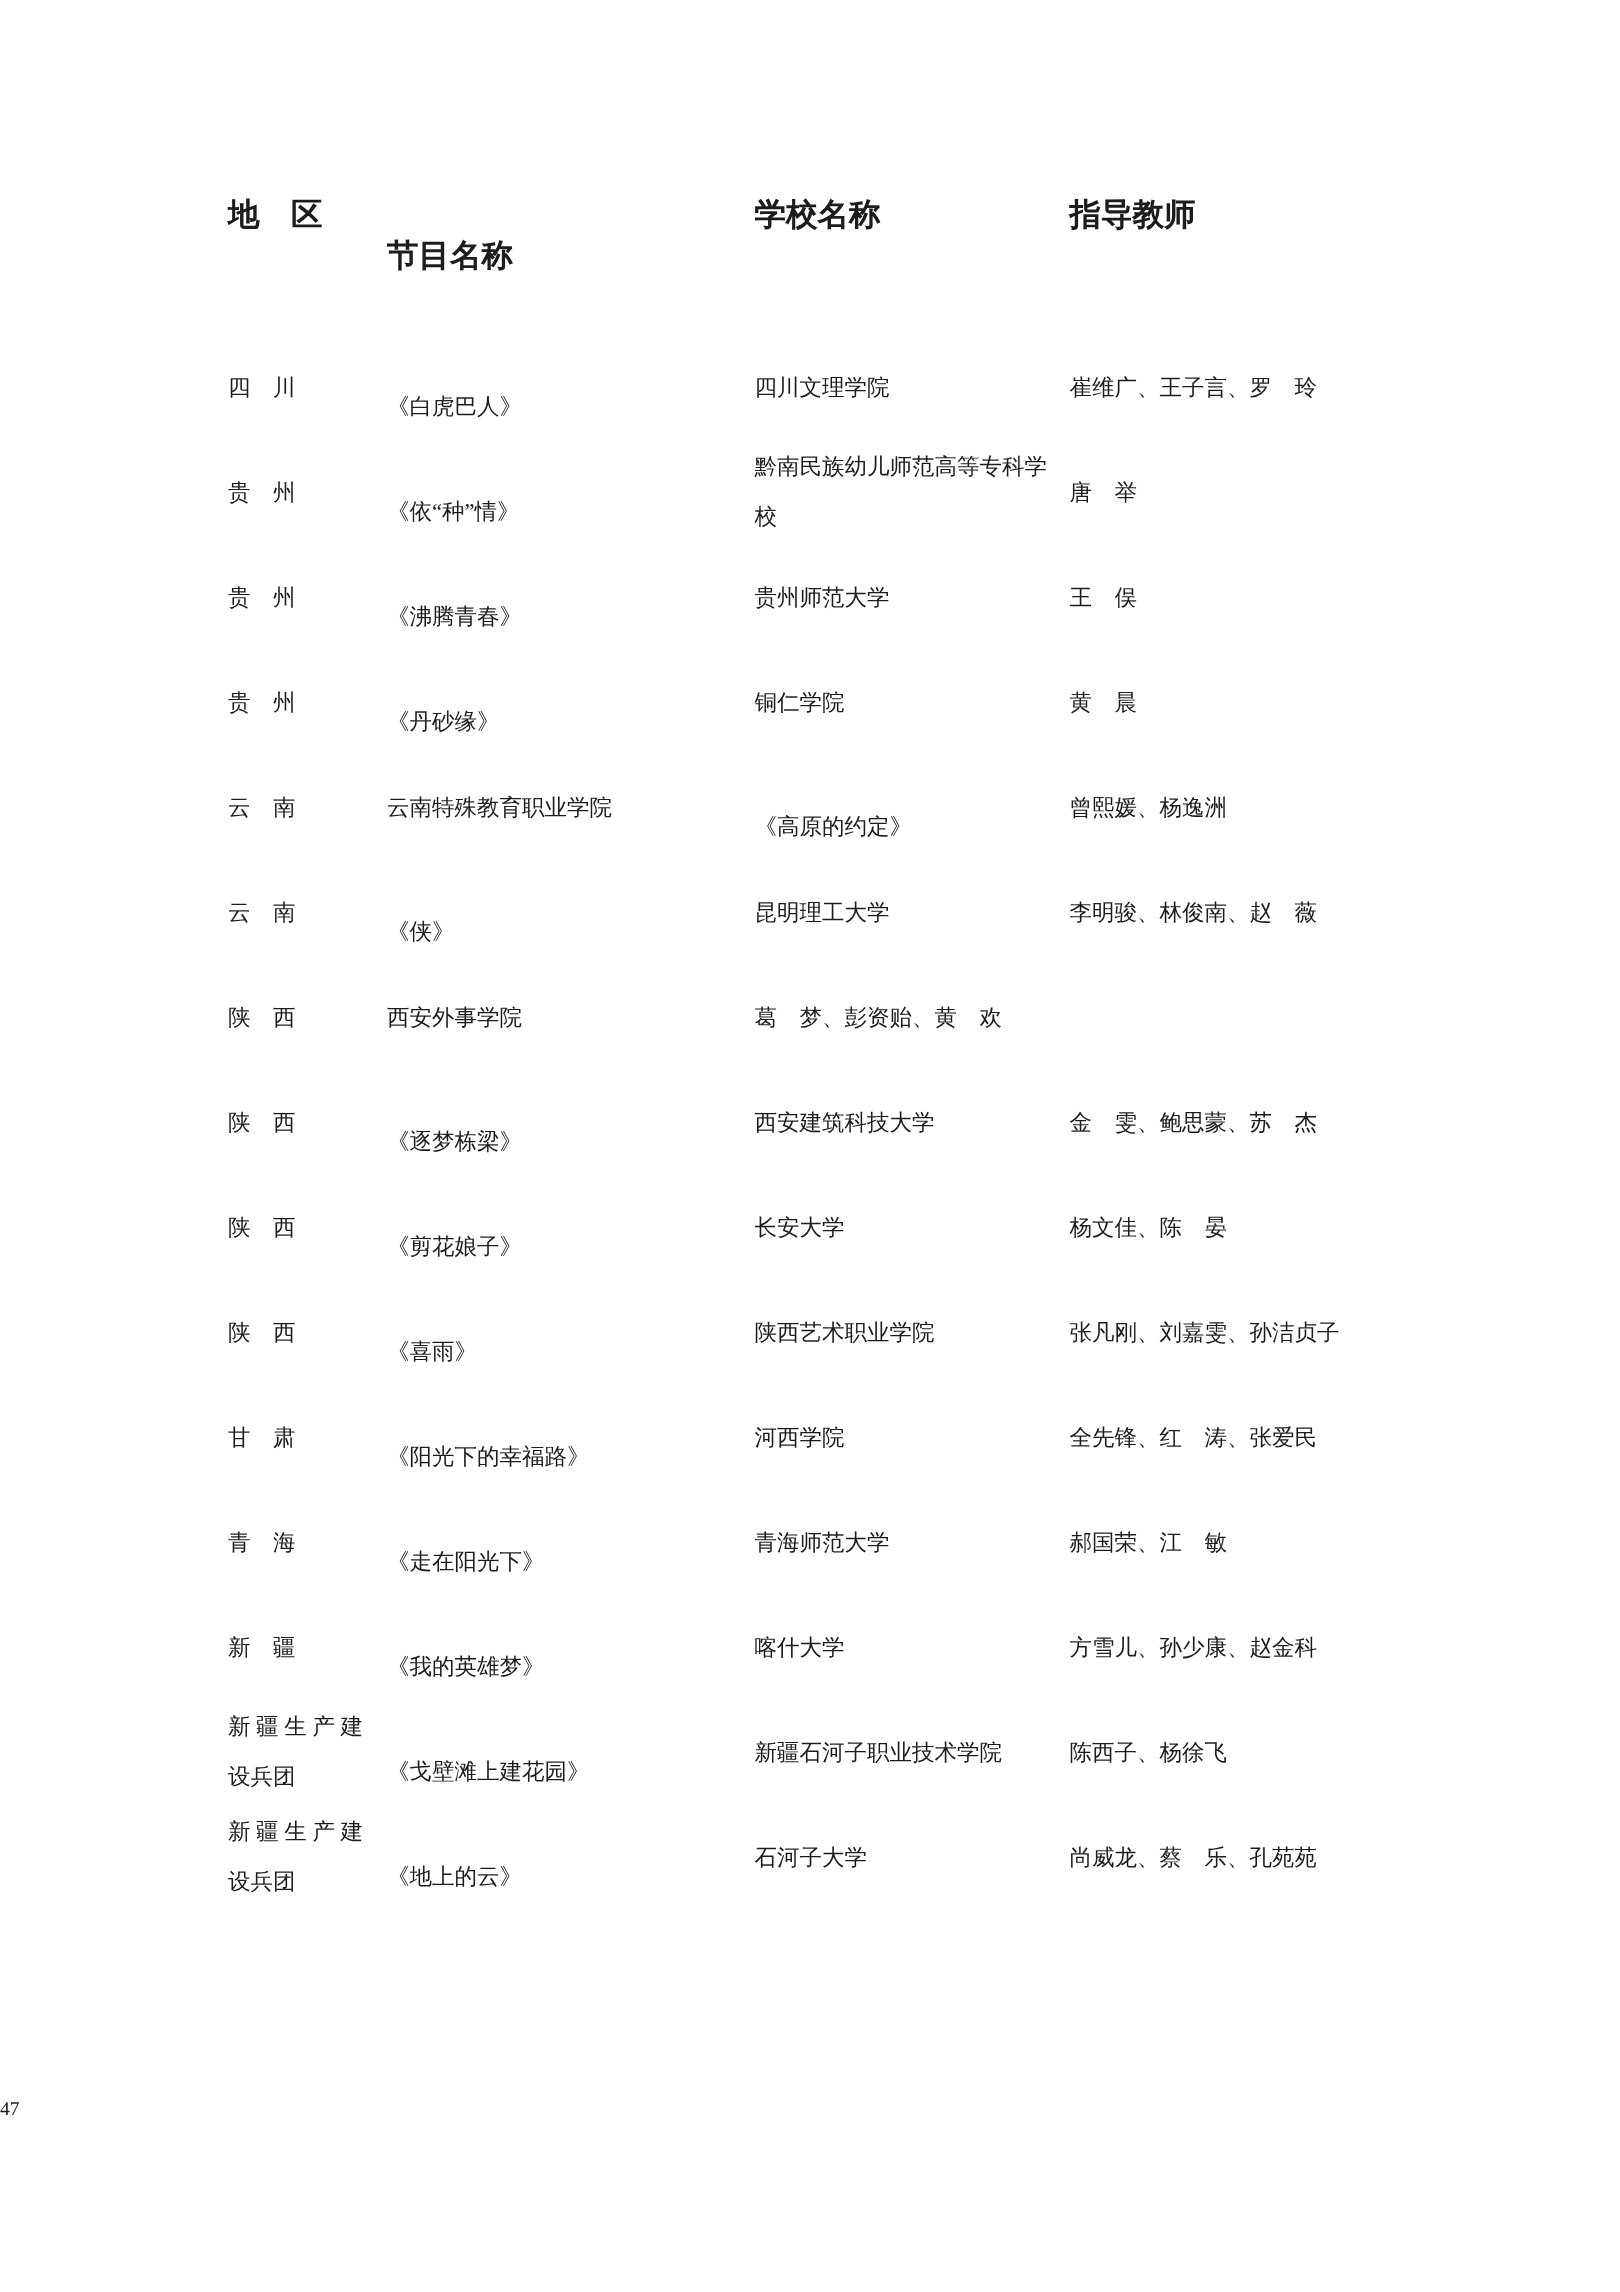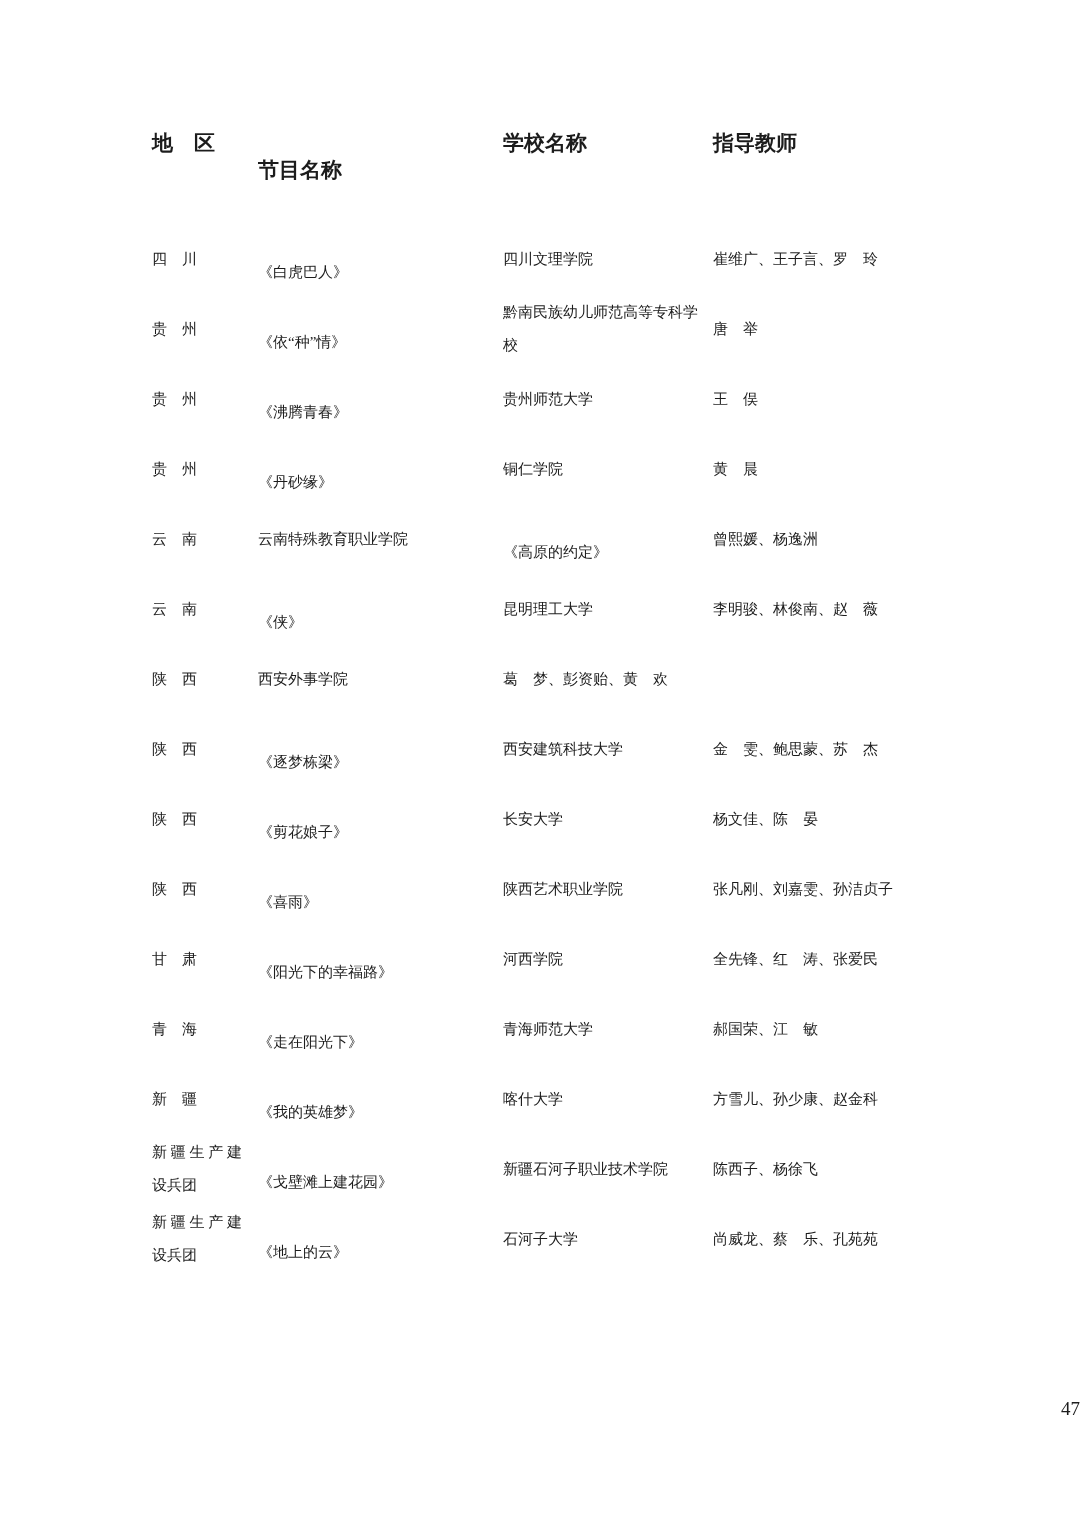"47" .page-number { font-size: 19px -> 13px; text-align: right -> left }
